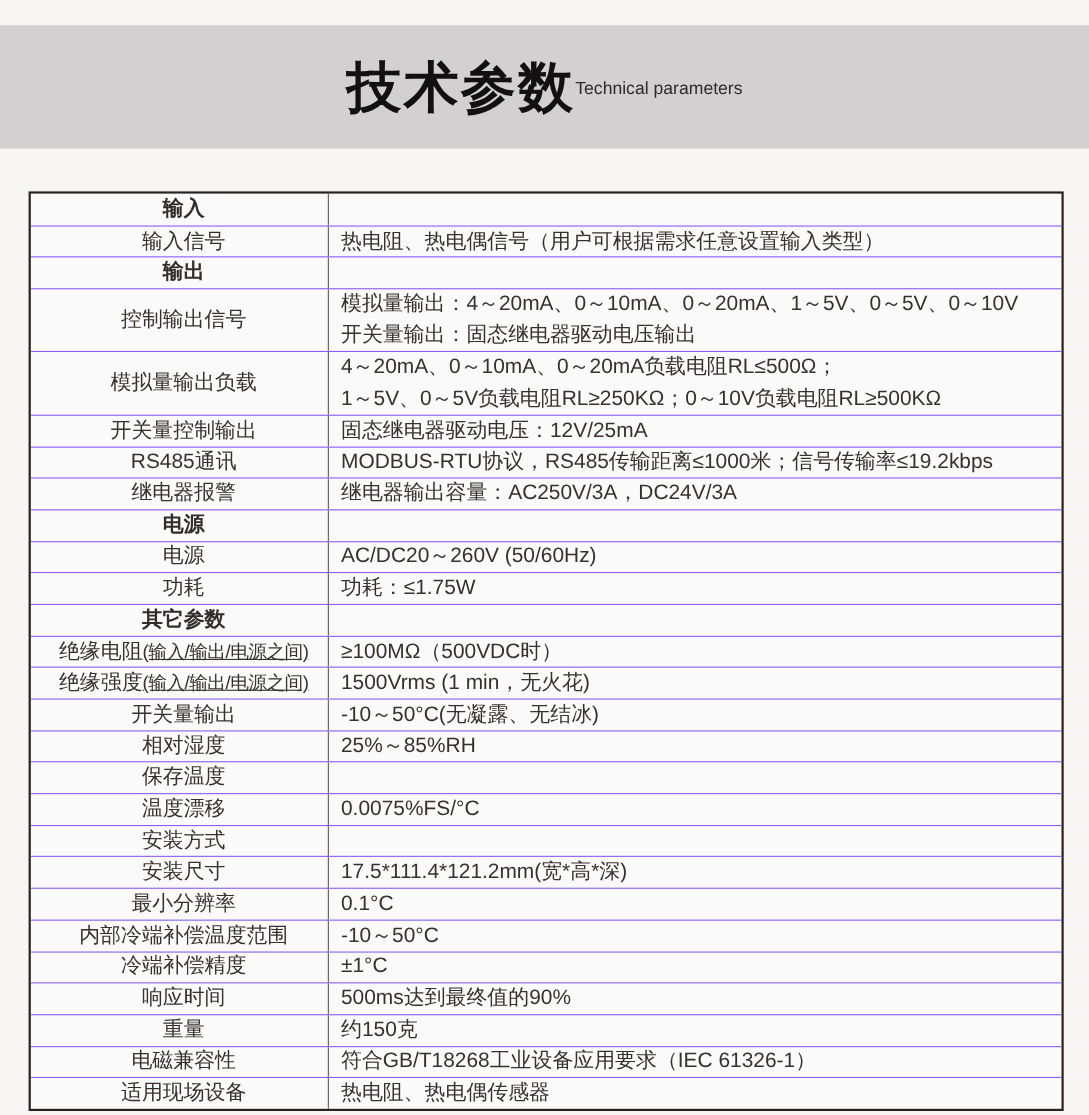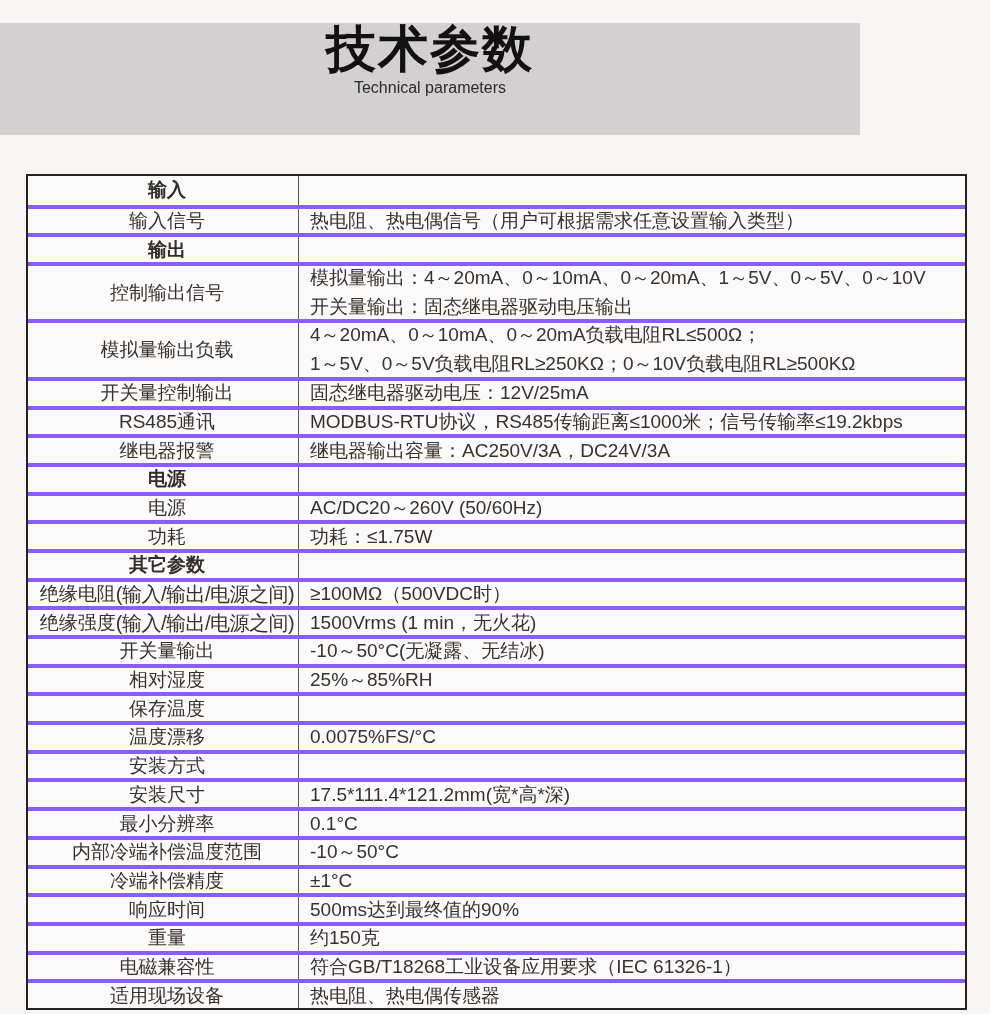"技术参数" .band { flex-direction: column -> row; justify-content: flex-start -> center; width: 860px -> 990px }
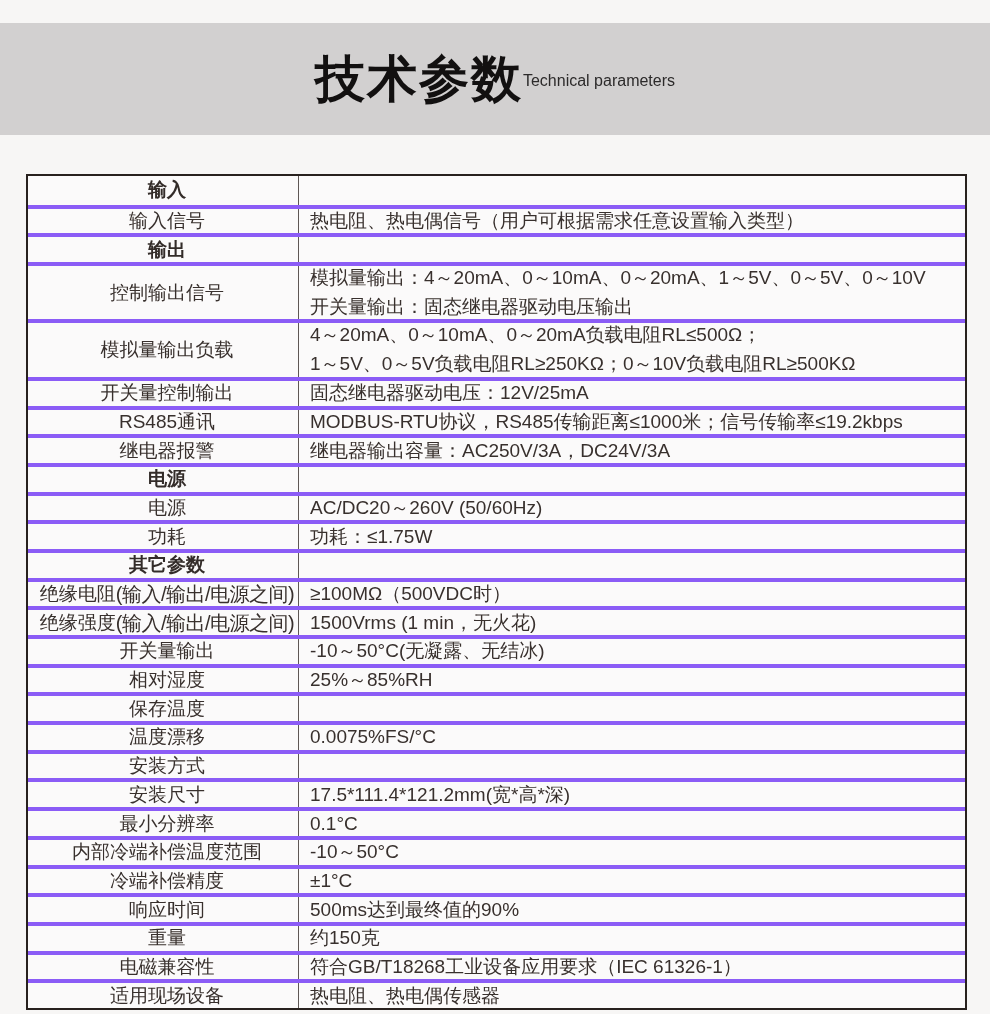"输入信号" .row { border-top: 4px solid #8b5cf6 -> 1px solid #8b5cf6 }
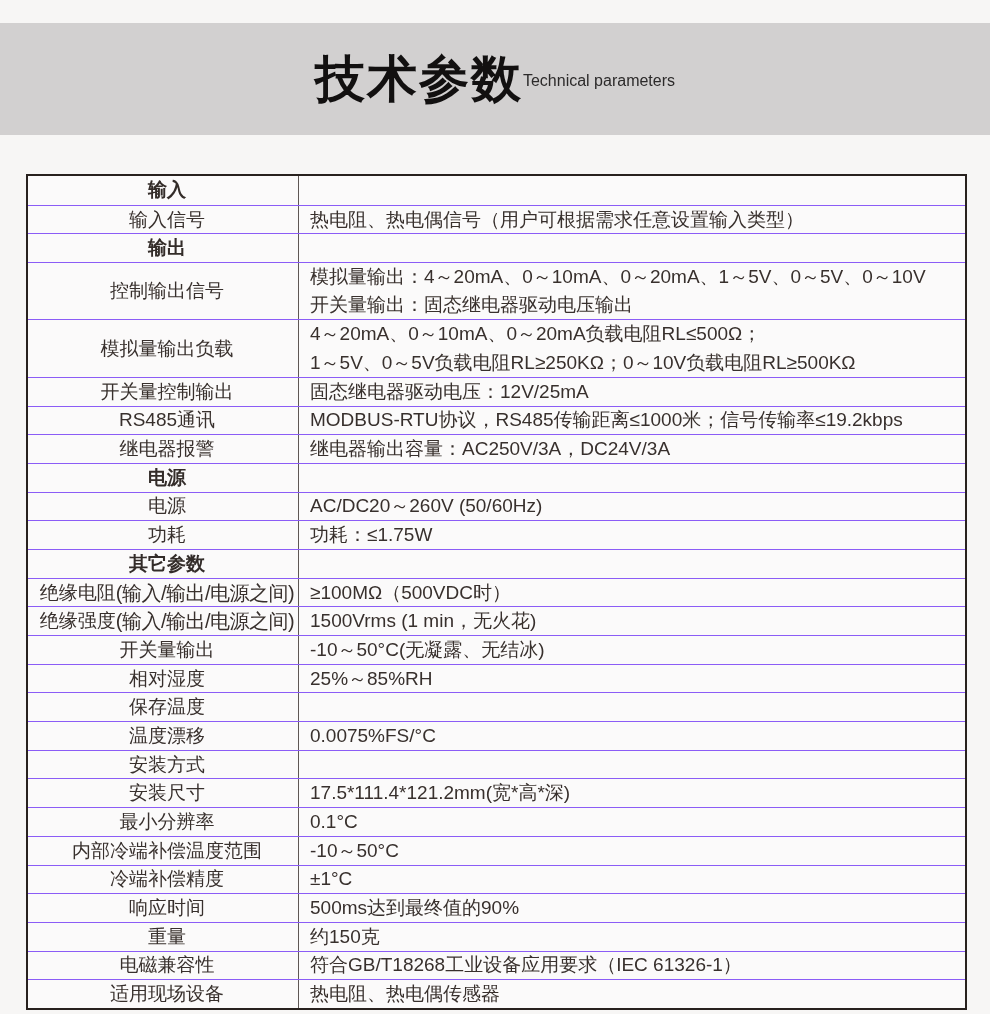"(输入/输出/电源之间)" .label .small { font-size: 20px -> 17px; text-decoration: none -> underline }
